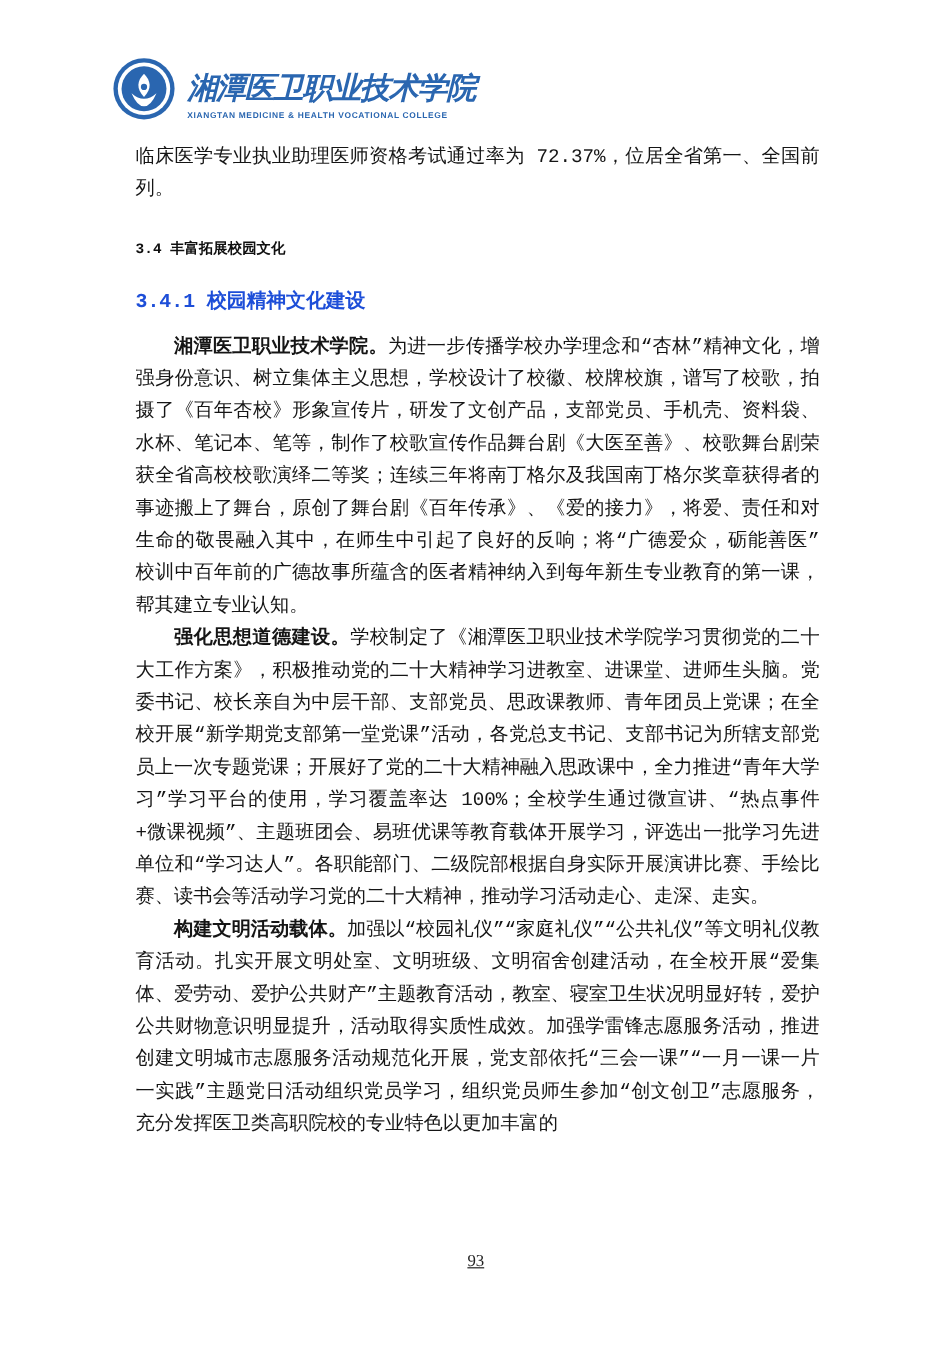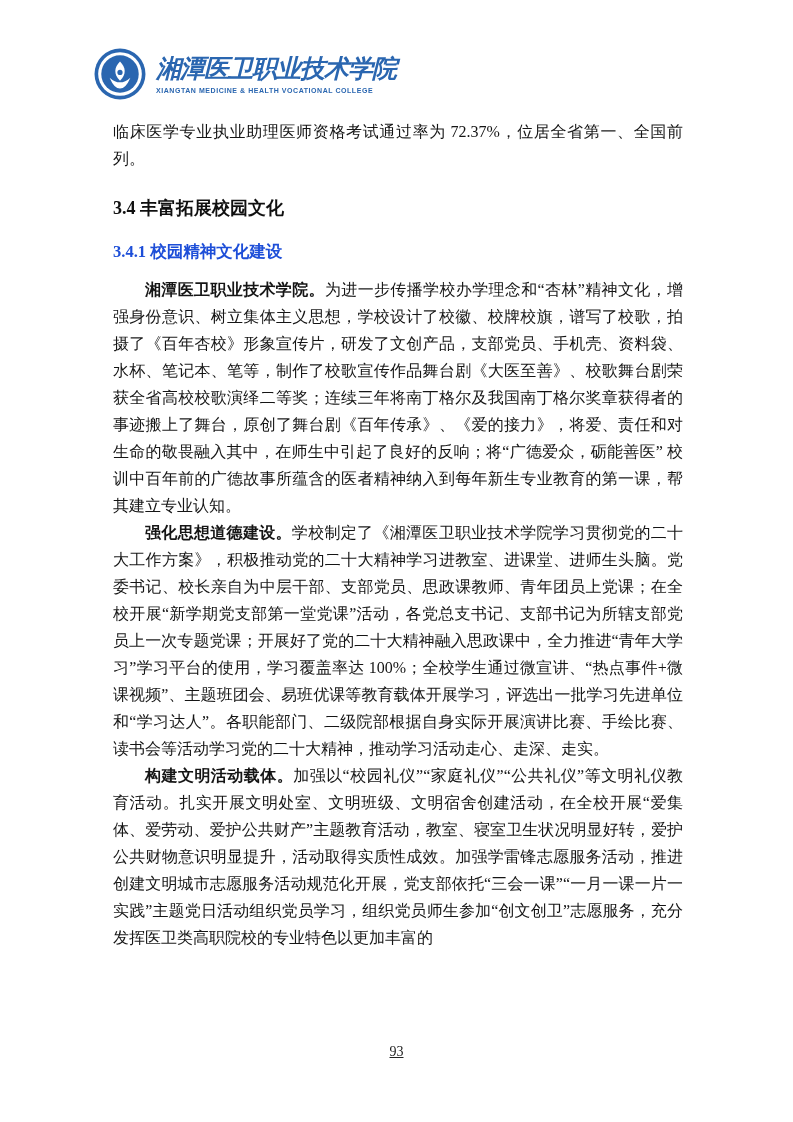"湘潭医卫职业技术学院" .logo-row { align-items: center -> flex-end }
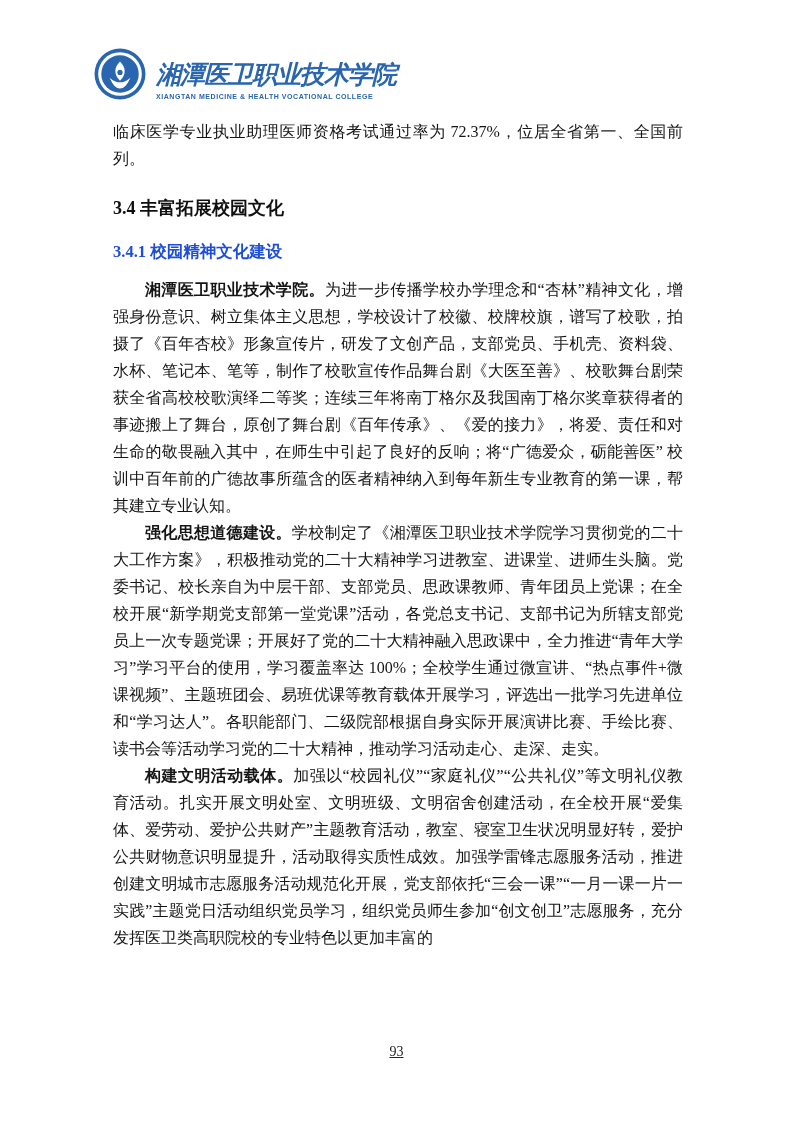"临床医学专业执业助理医师资格考试通过率为 72.37%，位居全省第一、全国前列。" .content { font-family: none -> Liberation Mono, monospace }
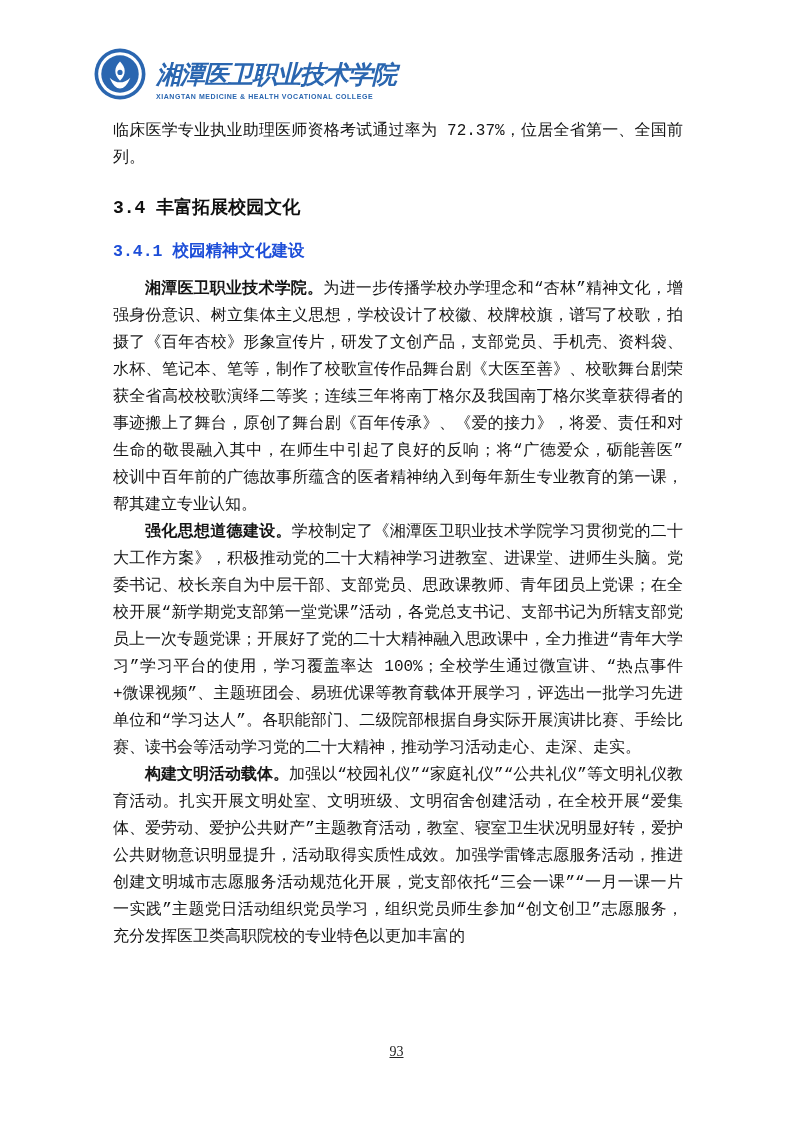"3.4 丰富拓展校园文化" .section-heading { font-size: 18px -> 12px }
